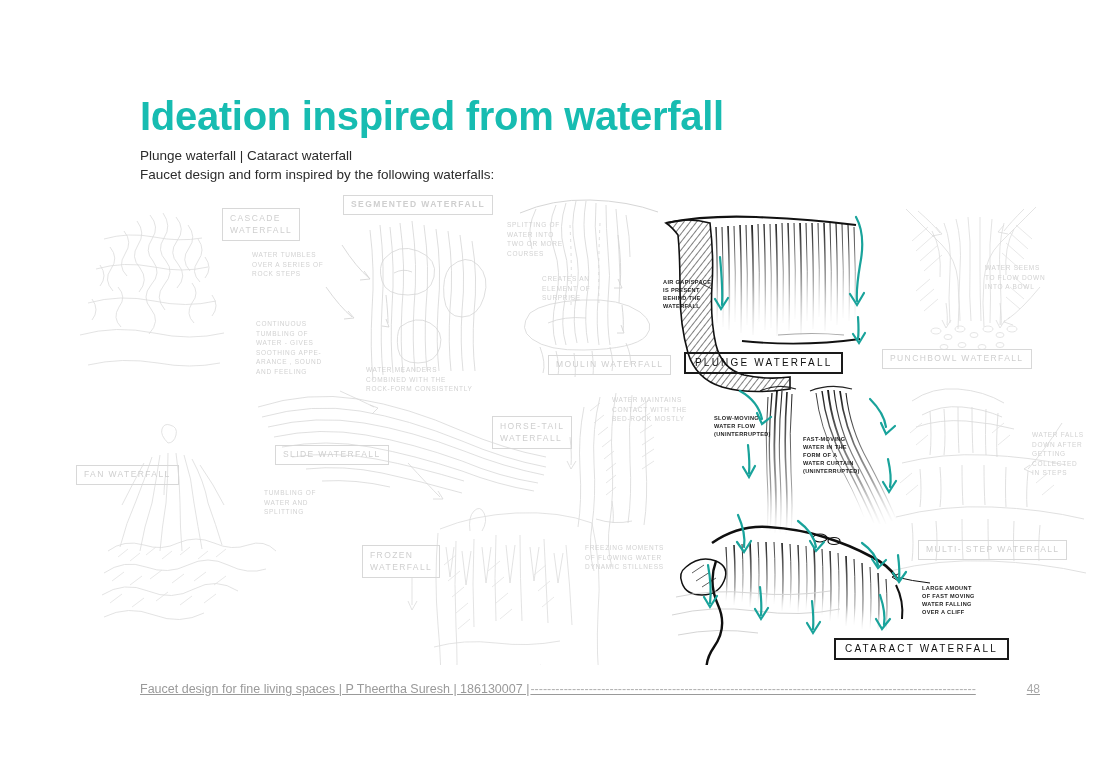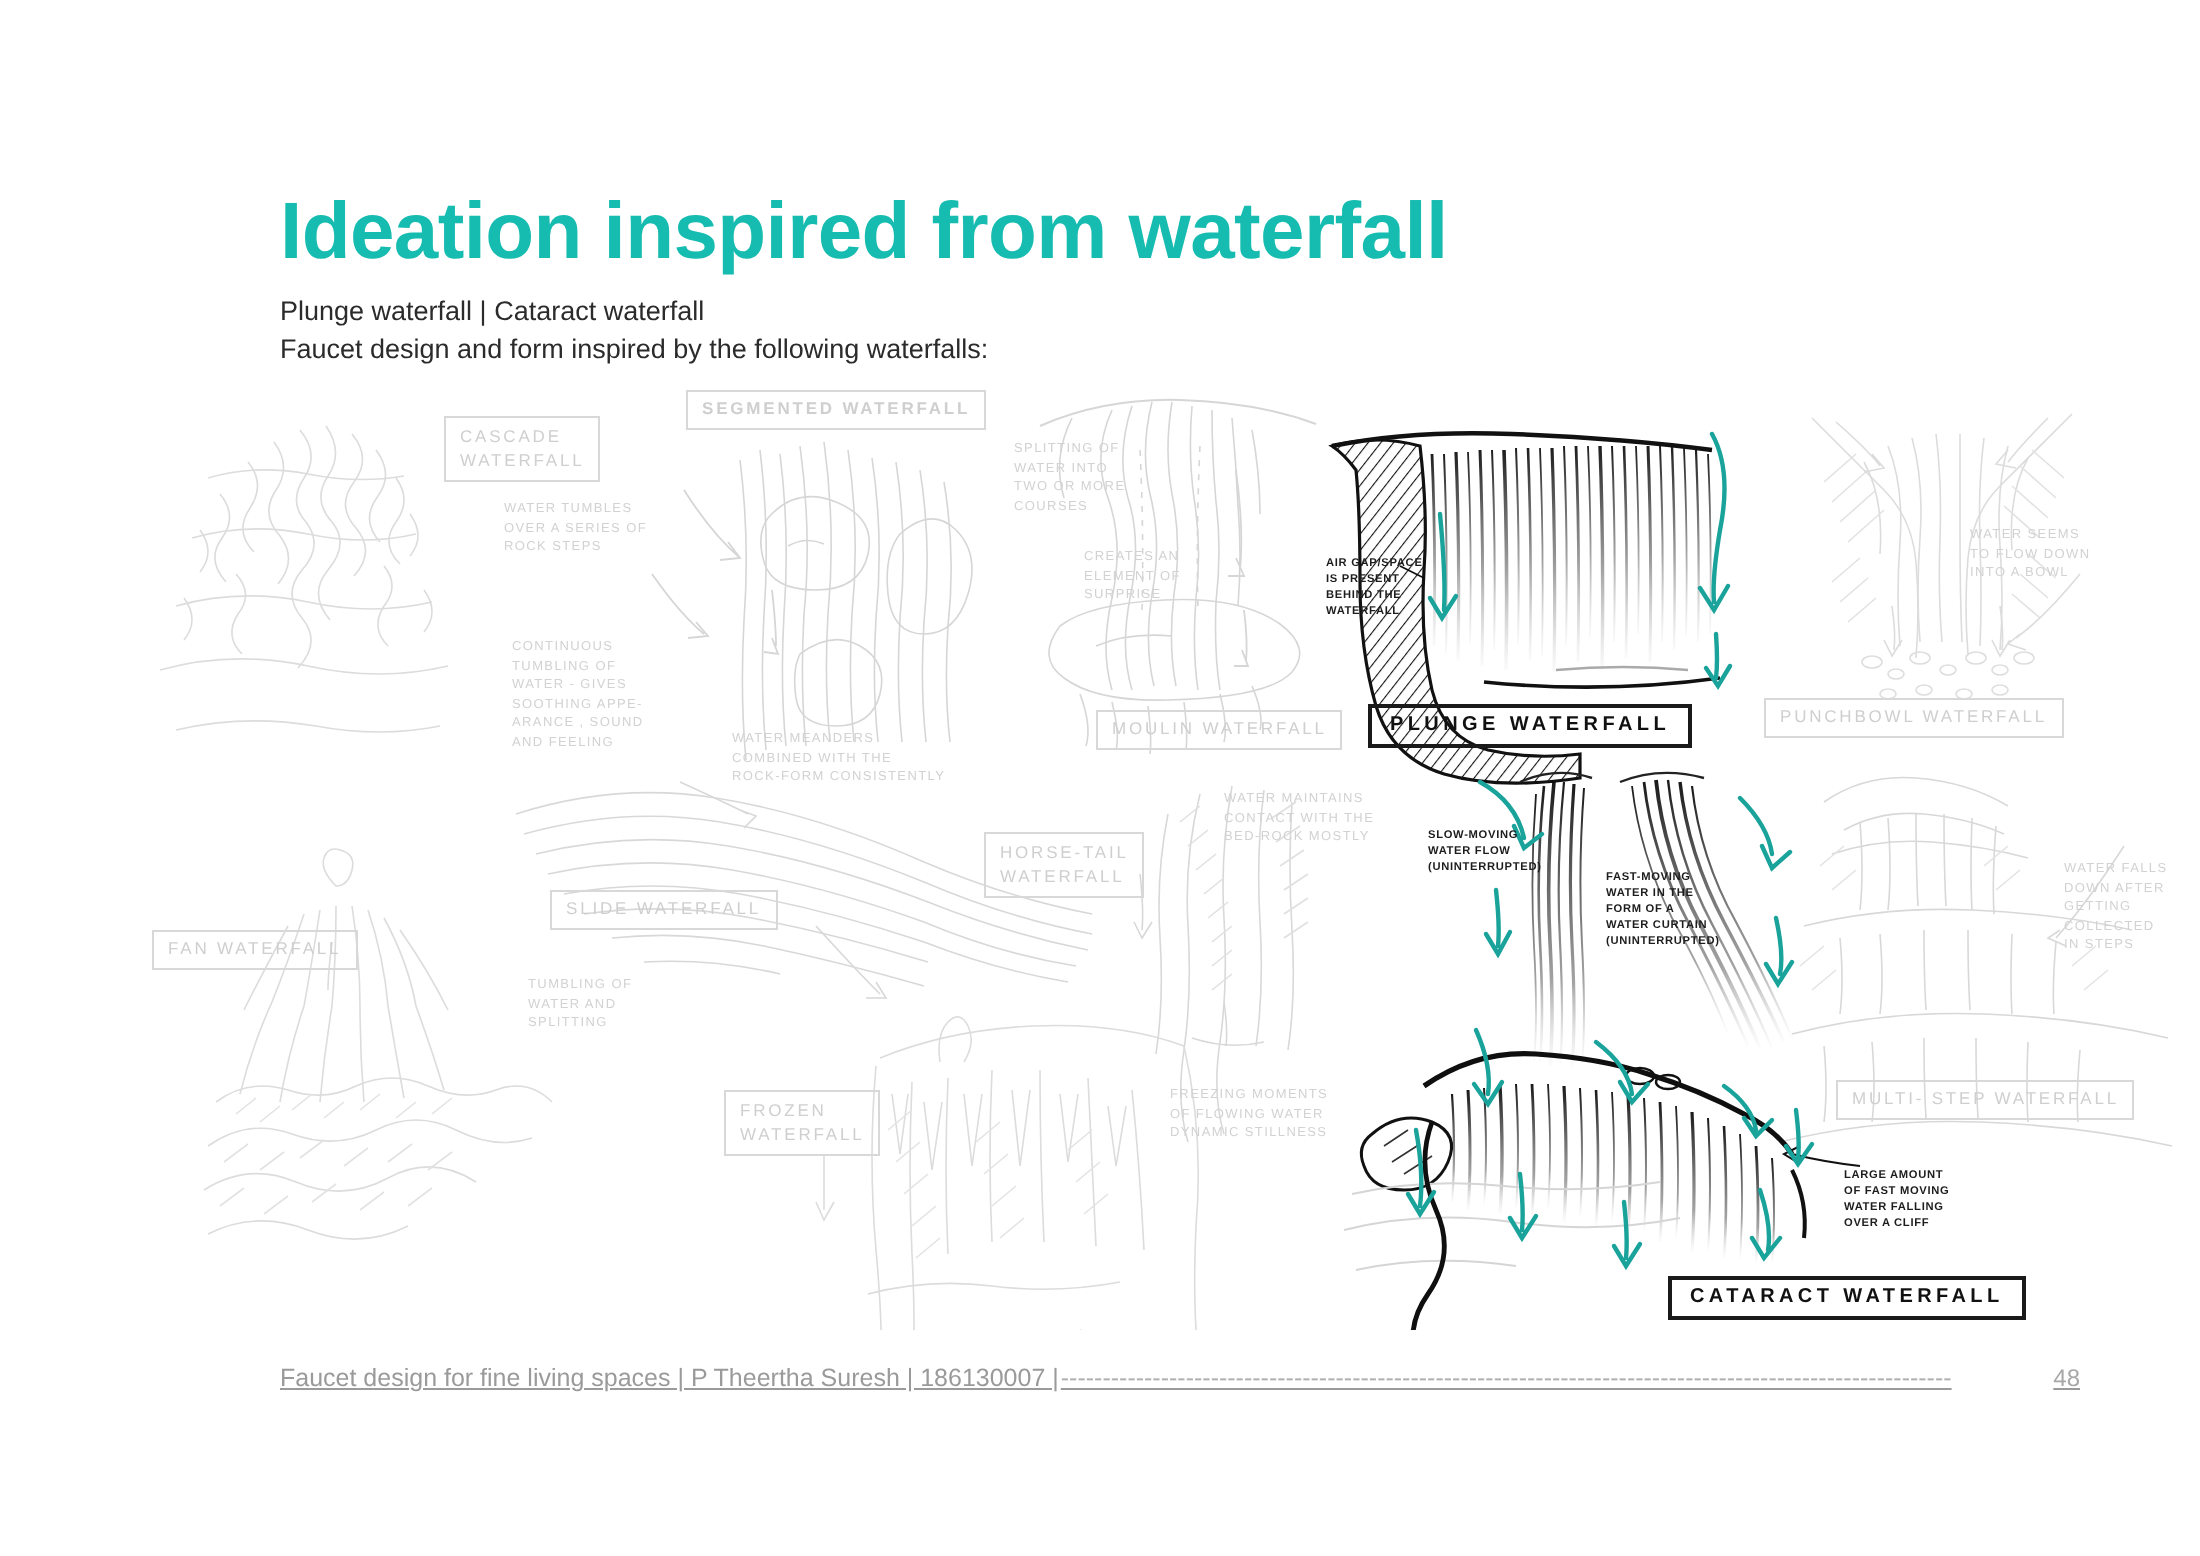"PLUNGE WATERFALL" .lbl.dark { font-weight: bold -> normal }
